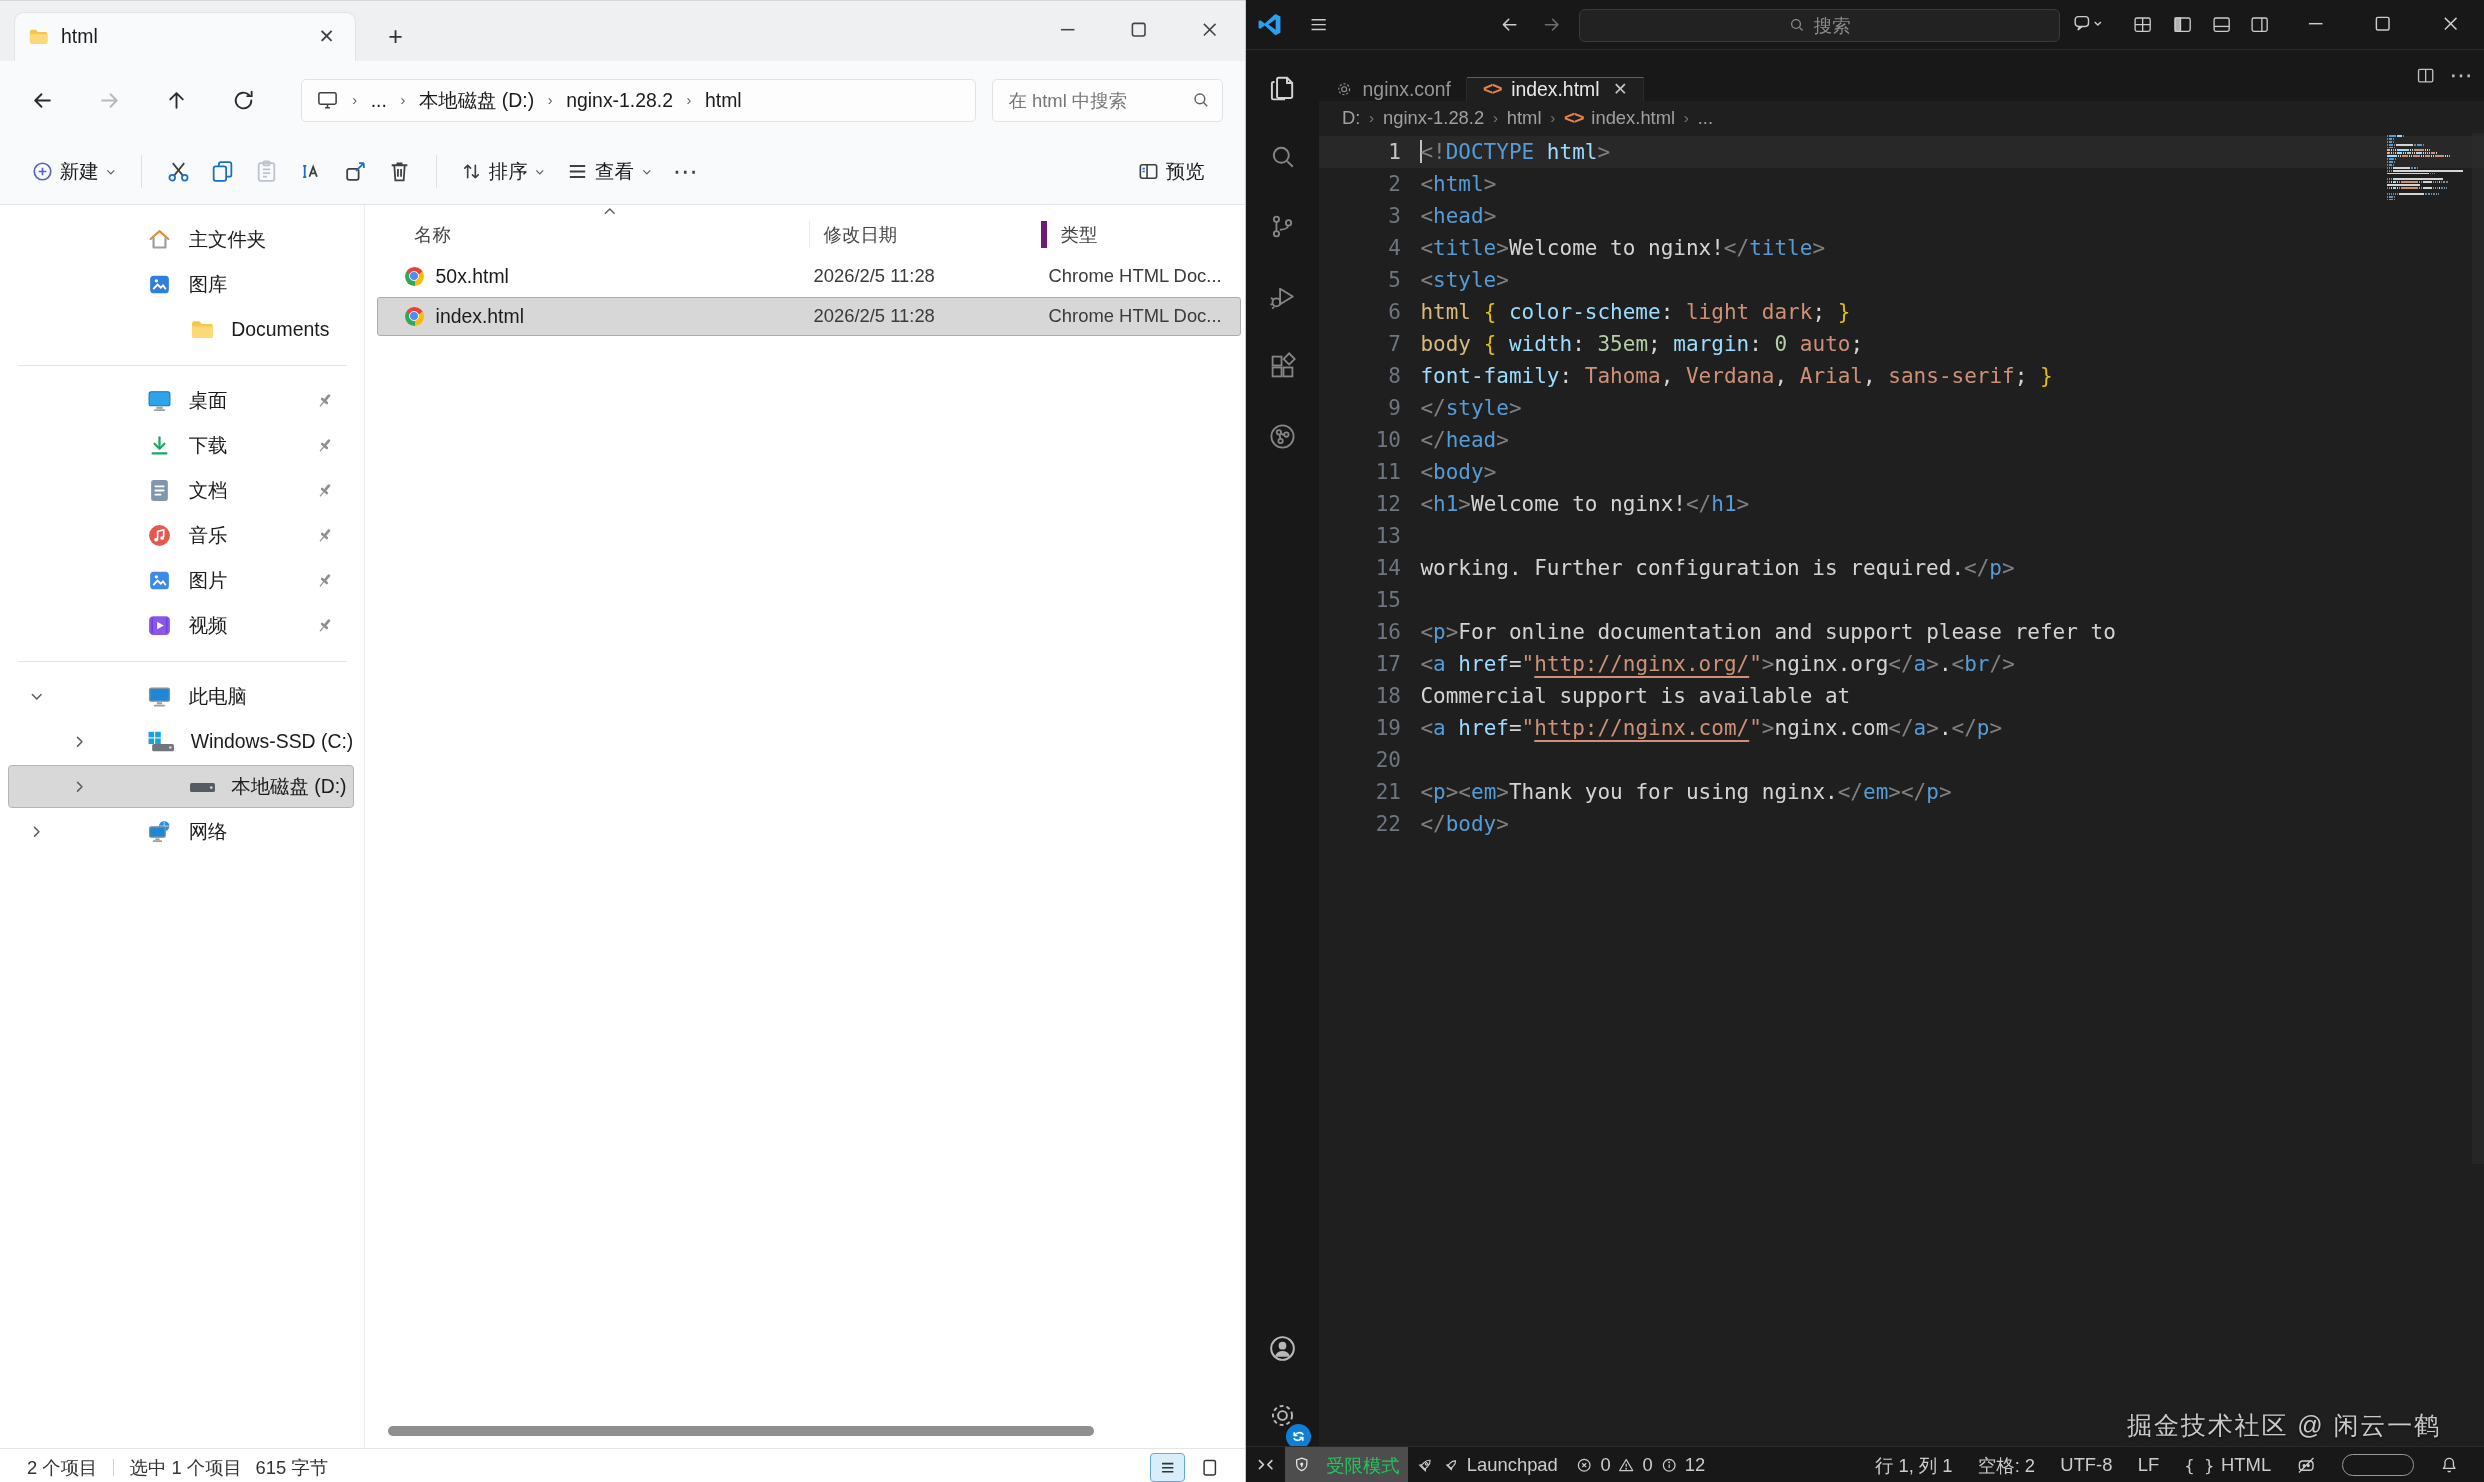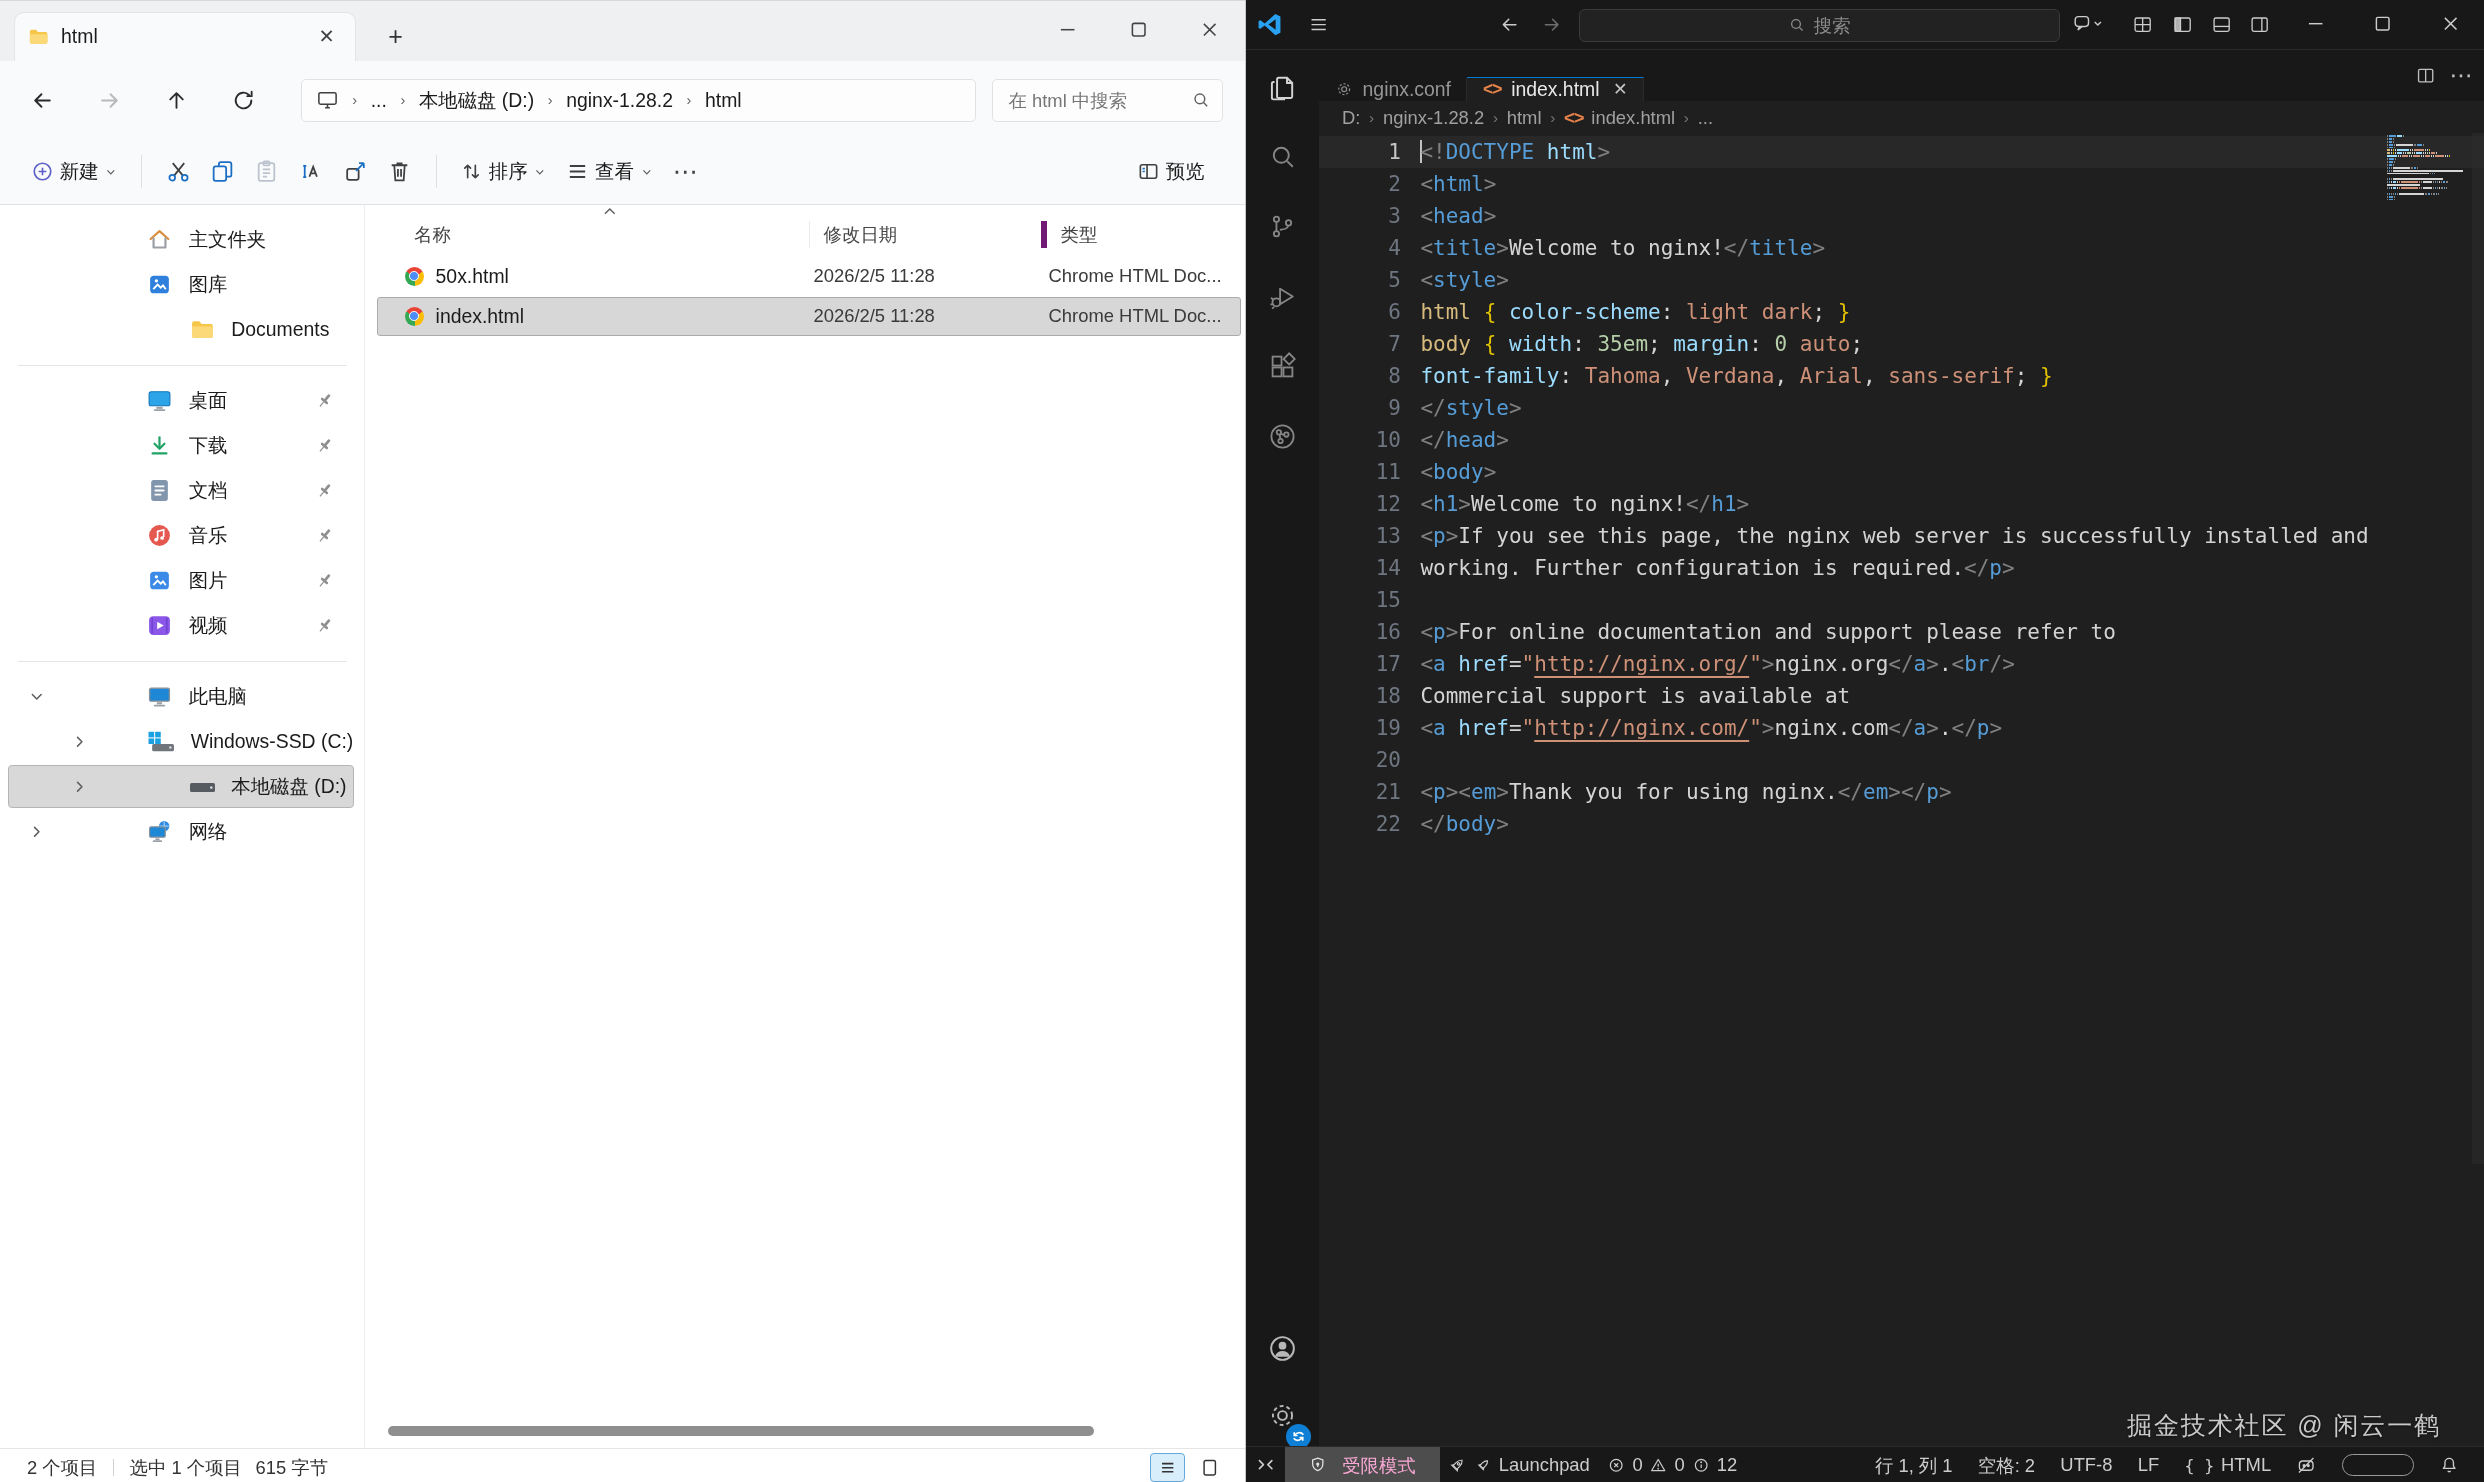"<p>If you see this page," span.lt { html: <span><span>&lt;</span><span>p</span><span>&gt;</span><span>If you see this page, the nginx web server is successfully installed and</span></span> -> none }
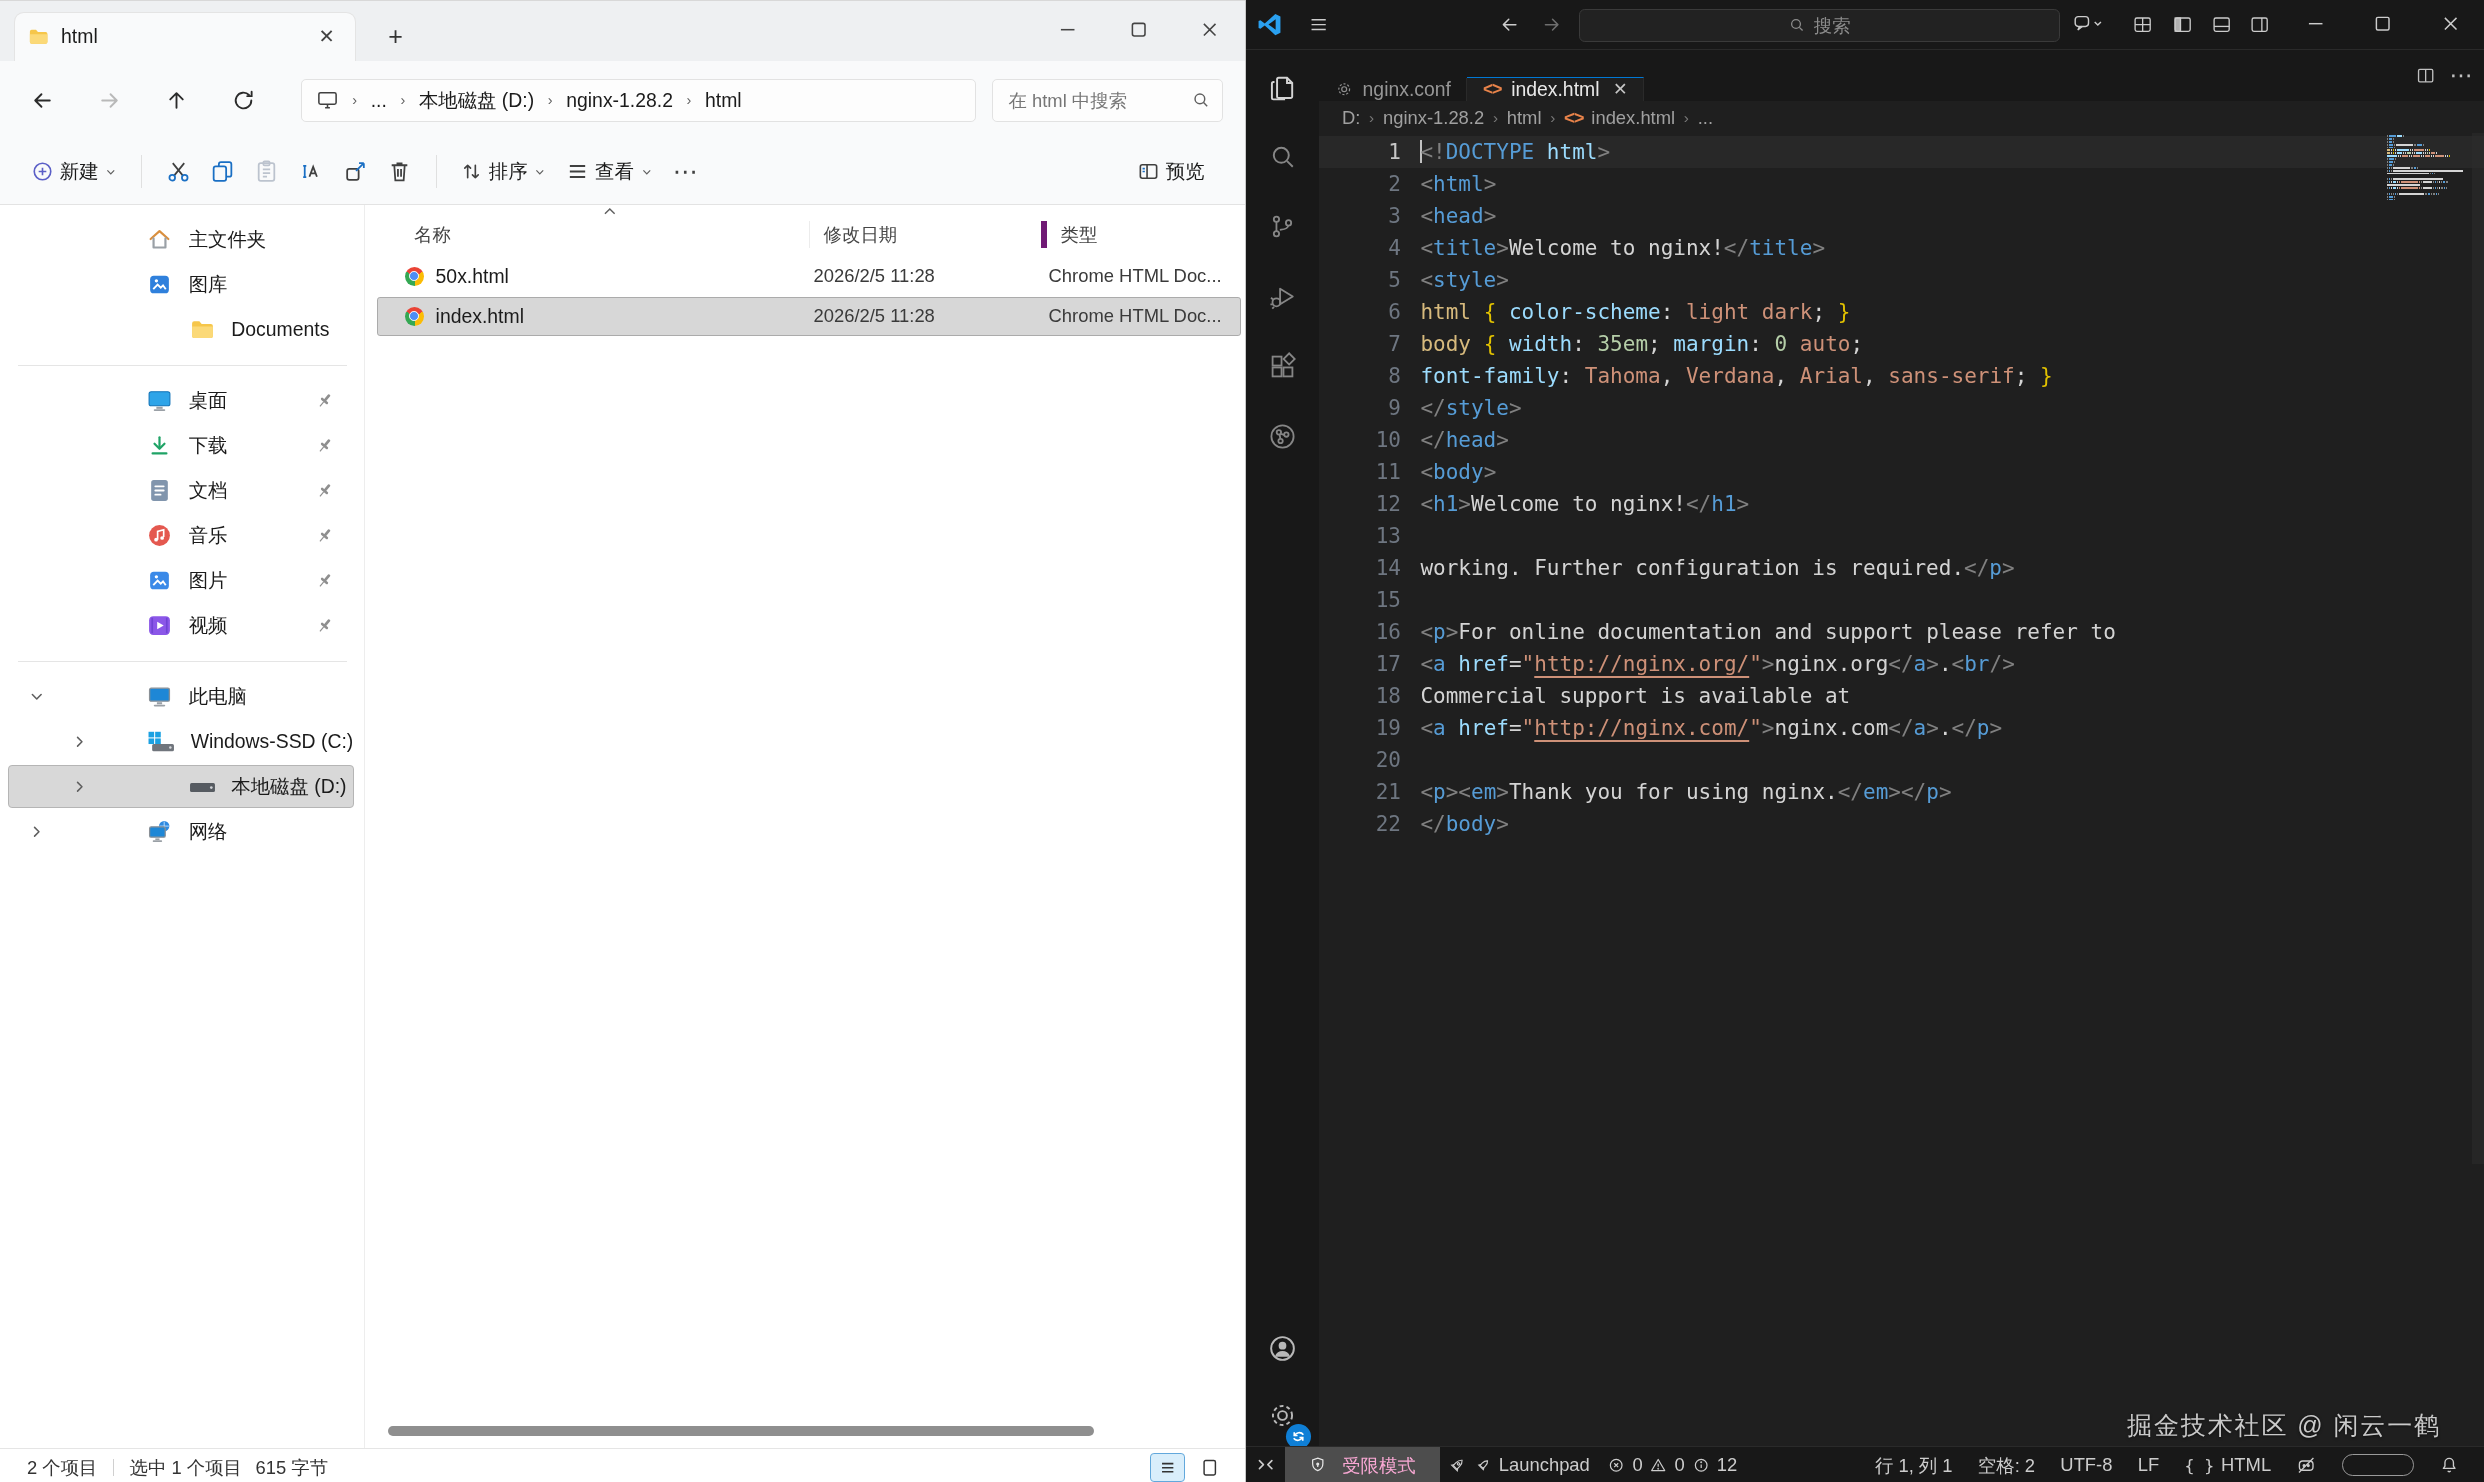"受限模式" .sb-item.badge { color: #f9a8d4 -> #22c55e; padding: 0 24px -> 0 8px }
